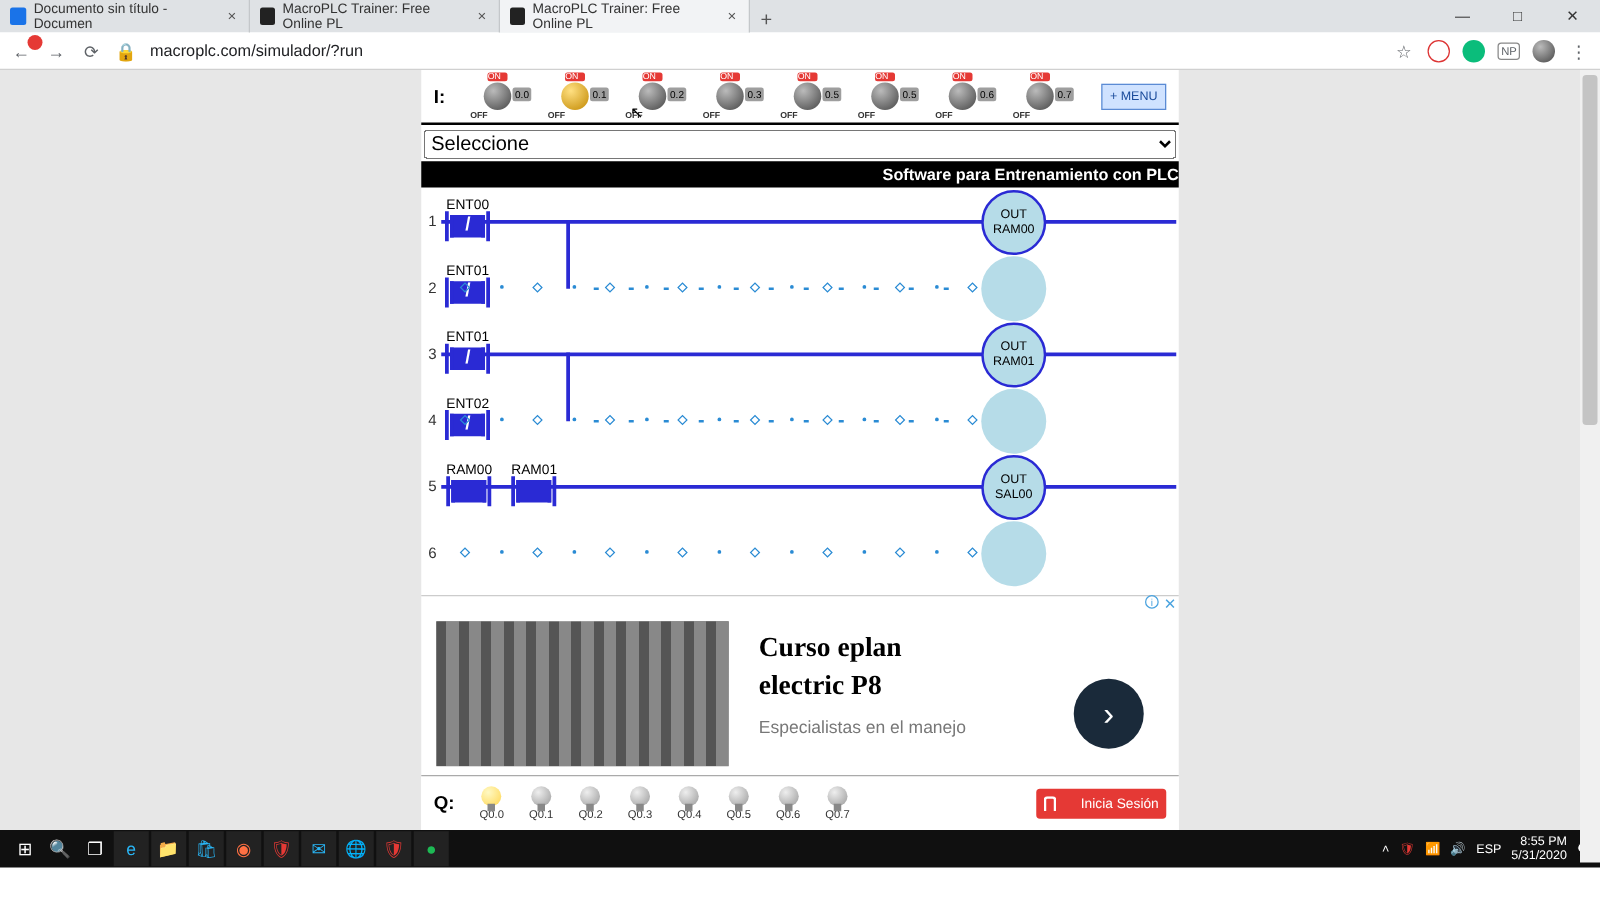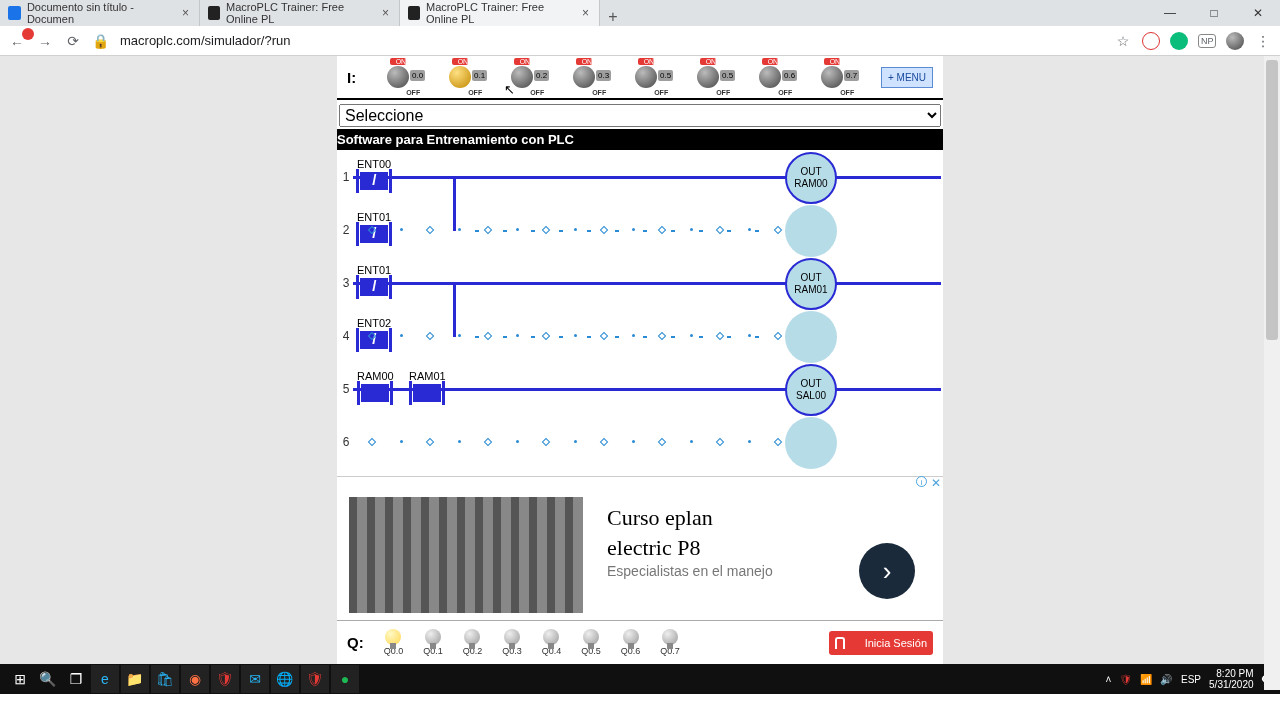"0.0" .toggle { text-align: right -> left }
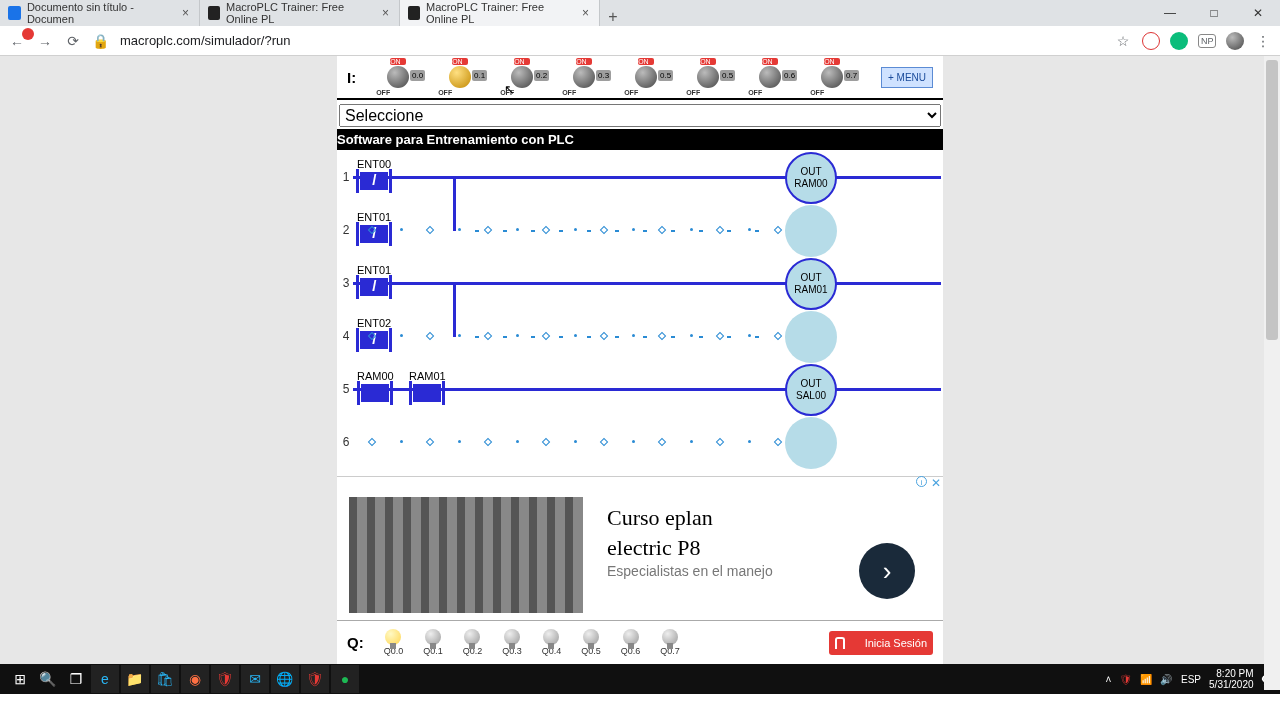"Software para Entrenamiento con PLC" .banner { text-align: left -> right }
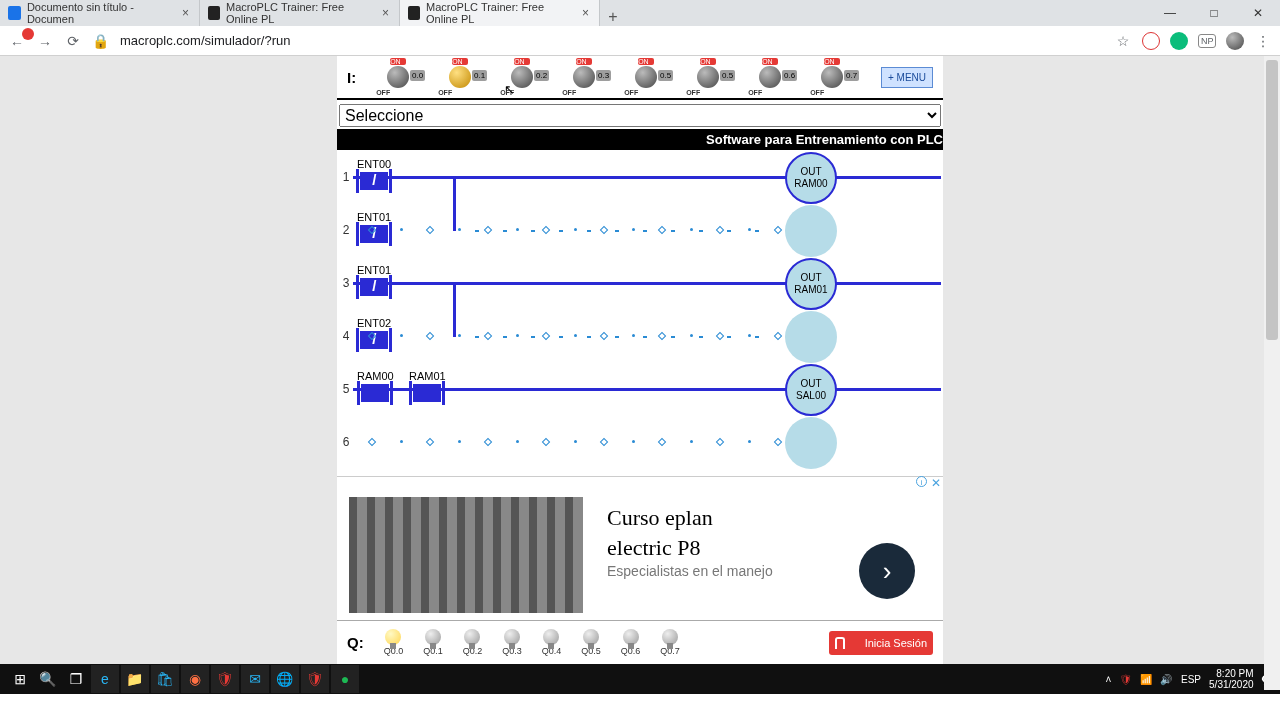"Curso eplan" .ad-text h2 { font-weight: normal -> bold }
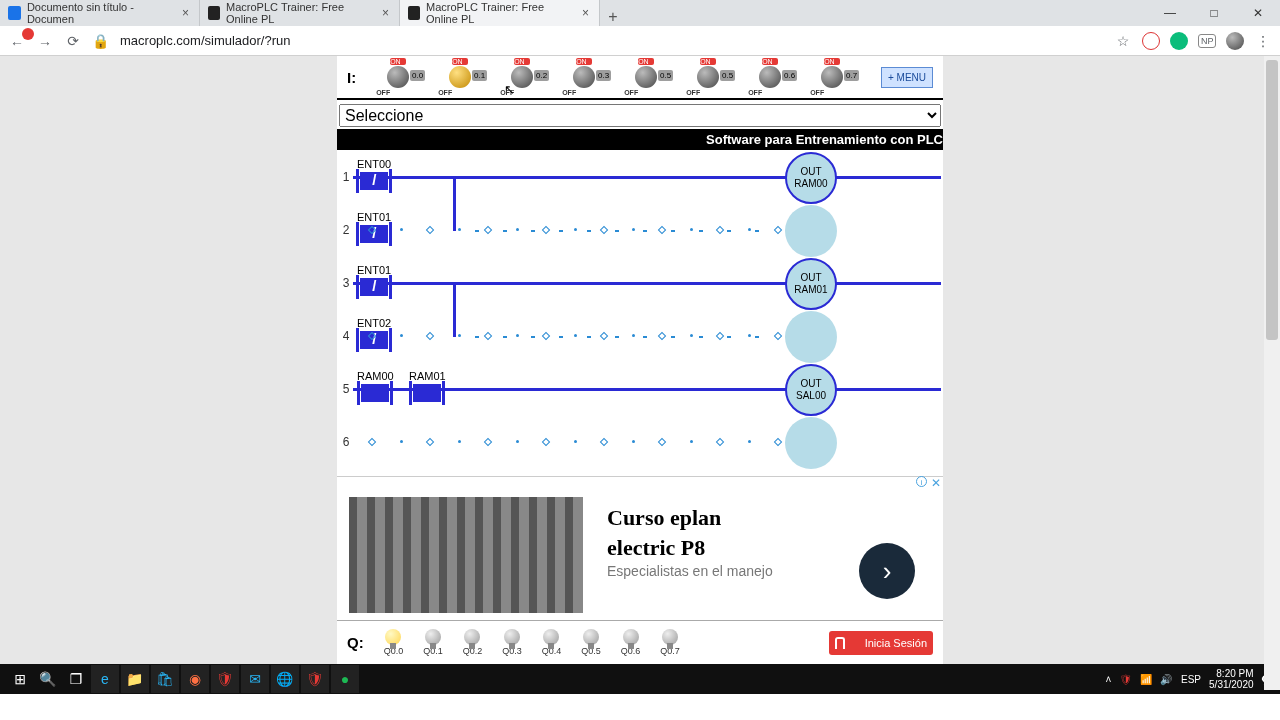"Especialistas en el manejo" .ad-text p { margin-top: none -> 10px }
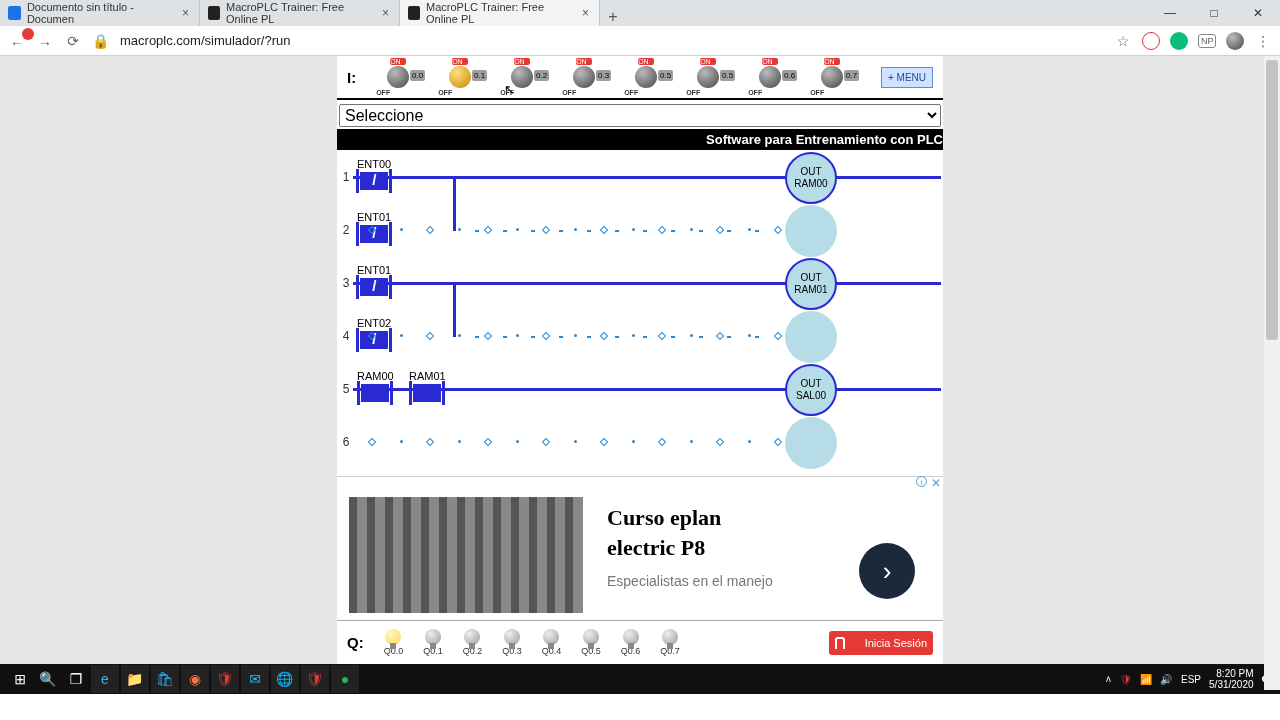"8:20 PM" div { text: 8:20 -> 8:55 }
